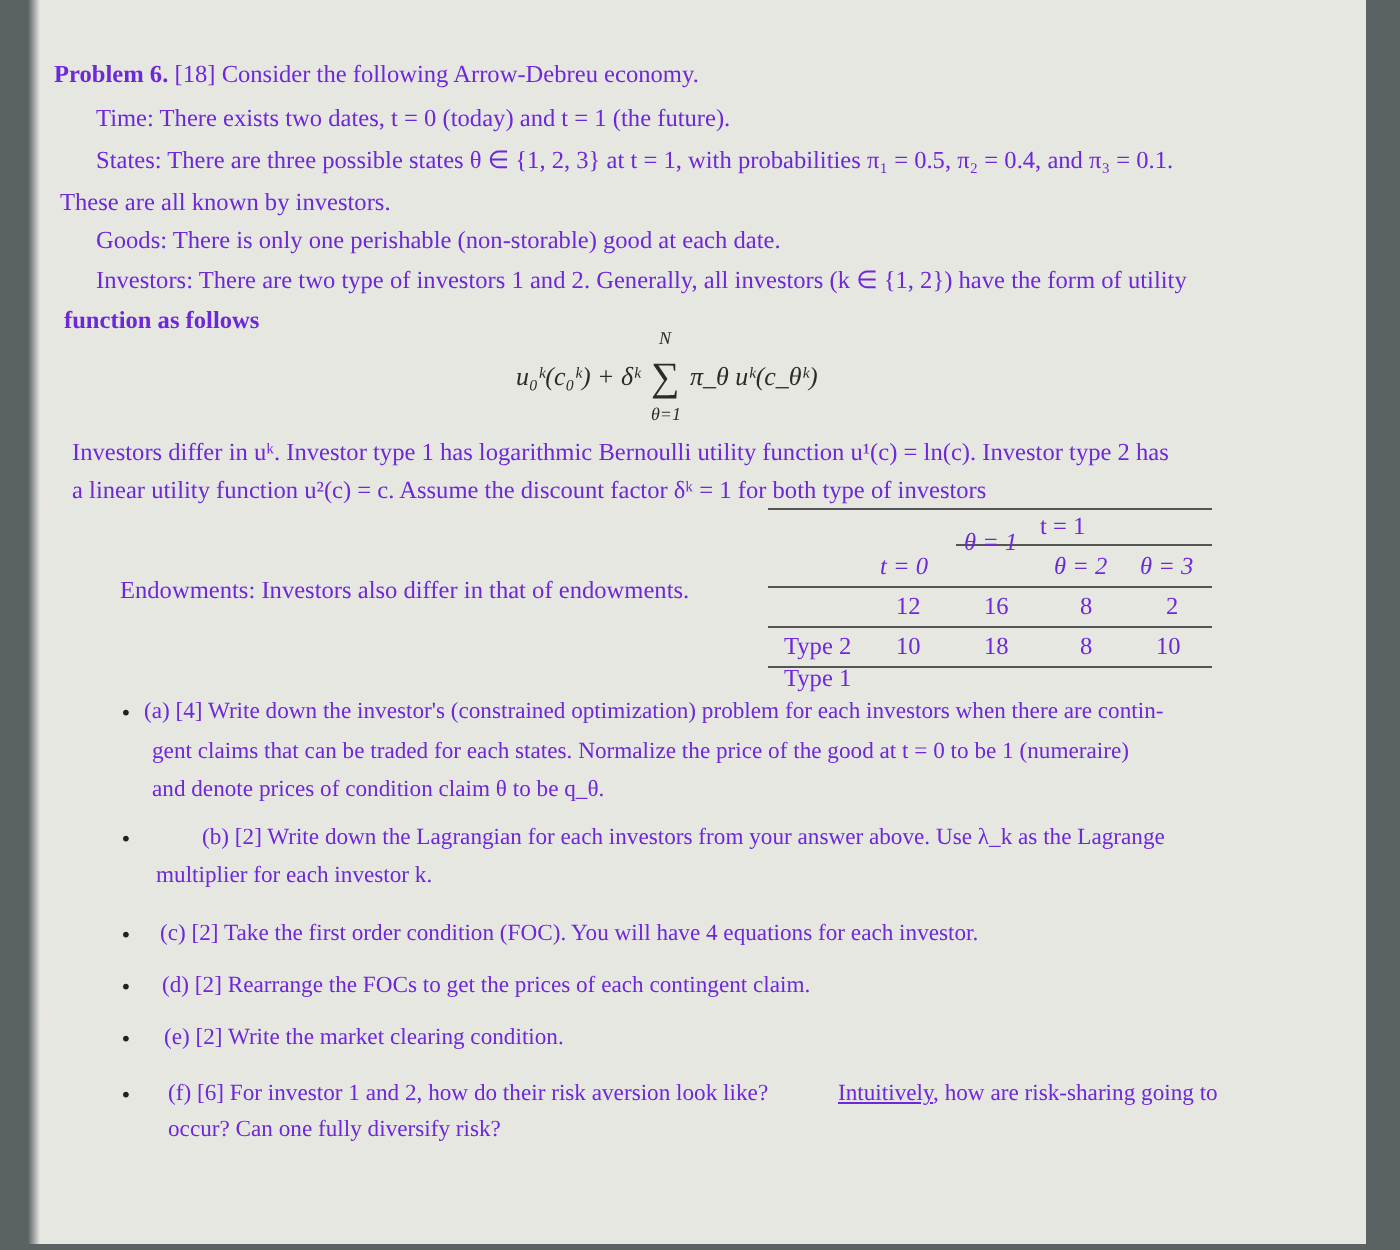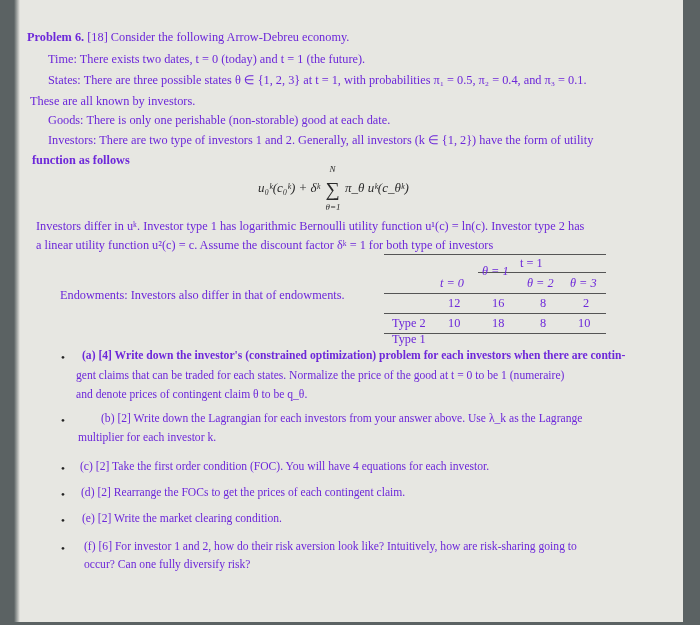"(a) [4] Write down the" div.txt { font-weight: bold -> none; left: 82px -> 72px }
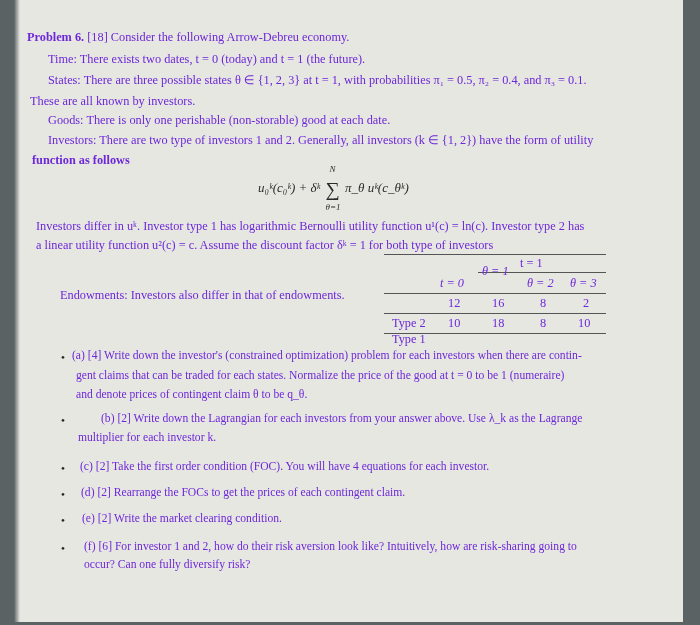"and denote prices of contingent" div.txt { text: contingent -> condition }
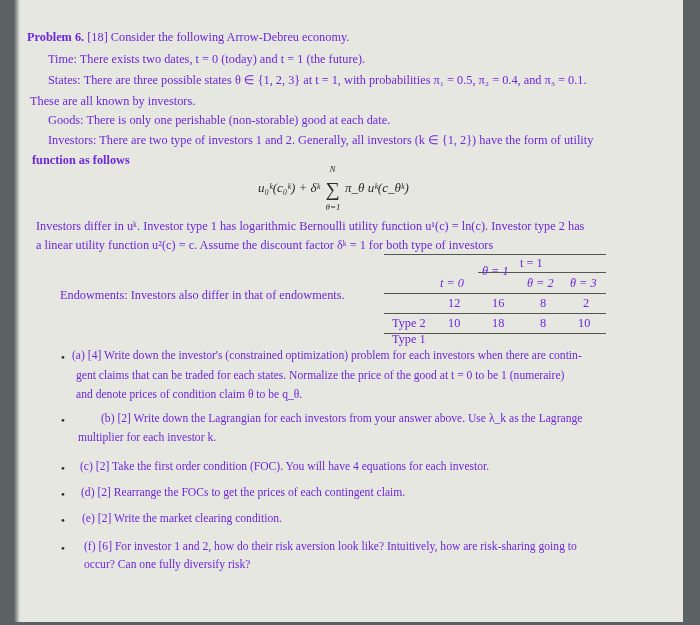"Intuitively" .u { margin-left: none -> 32px; text-decoration: none -> underline }
